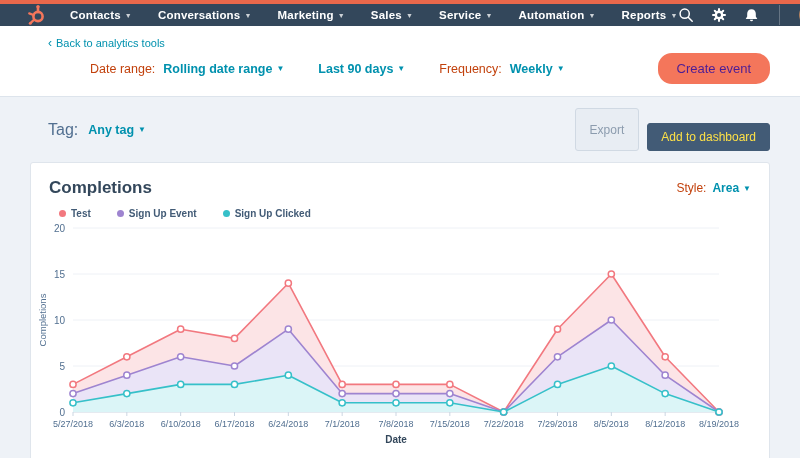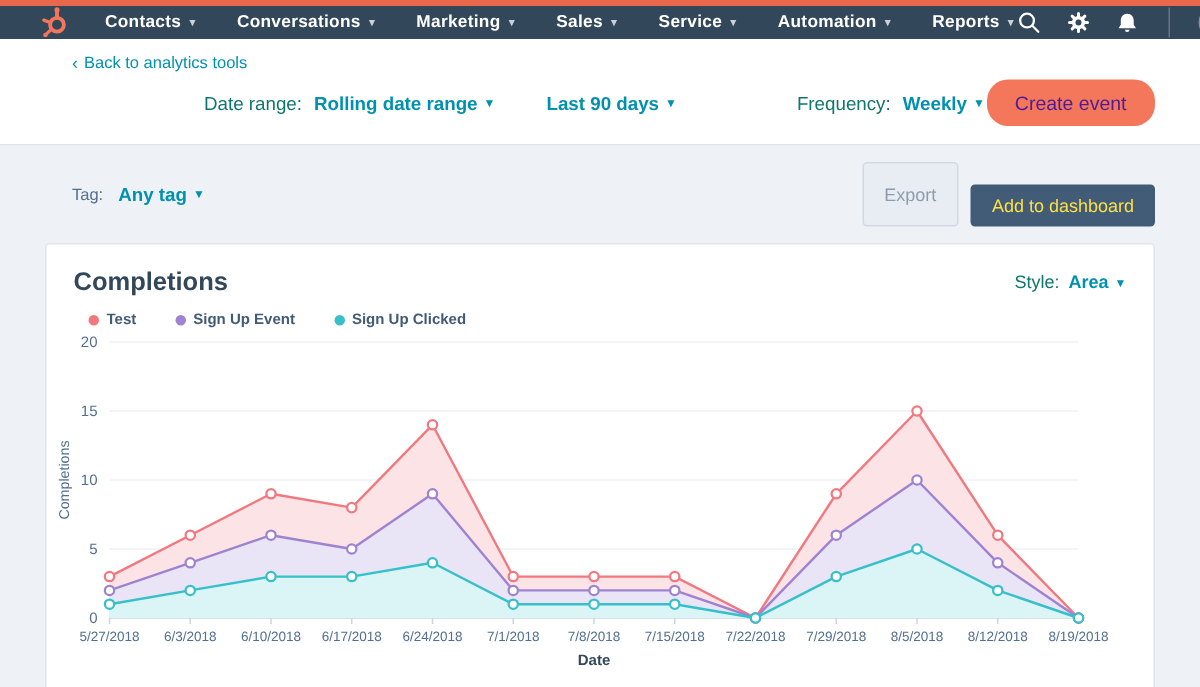"Date range:" .ctl-label { color: #0f766e -> #c2410c; margin-left: 46px -> none }
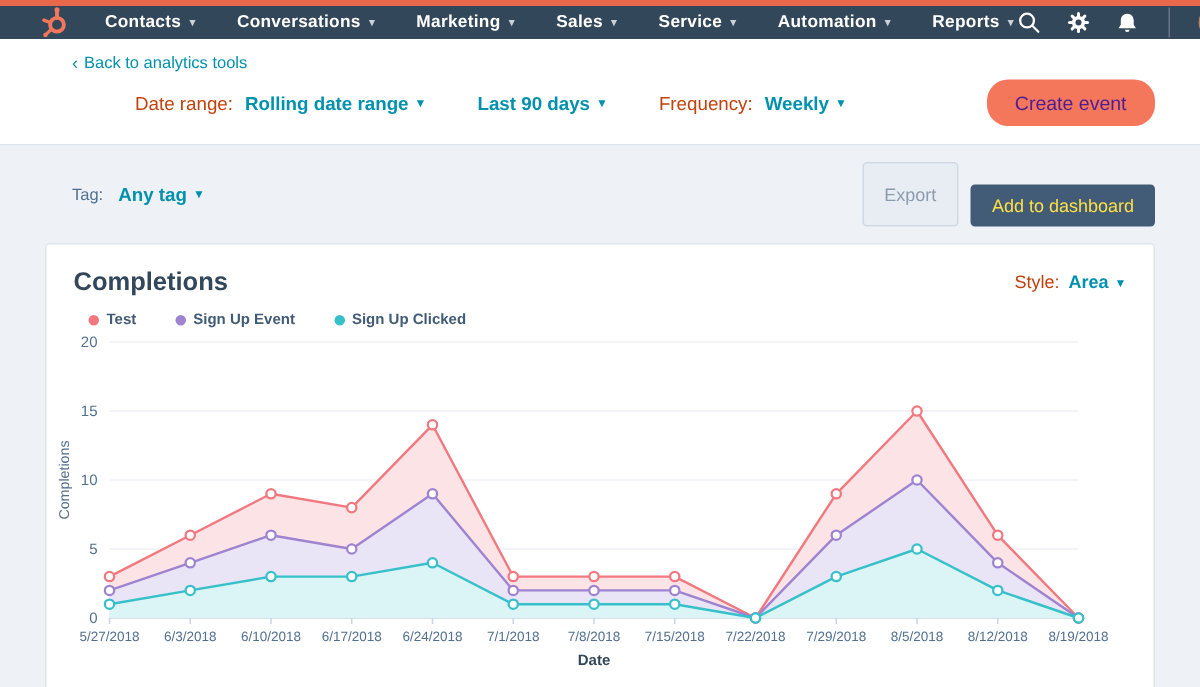"Tag:" .tag-label { font-size: 11px -> 16px }
